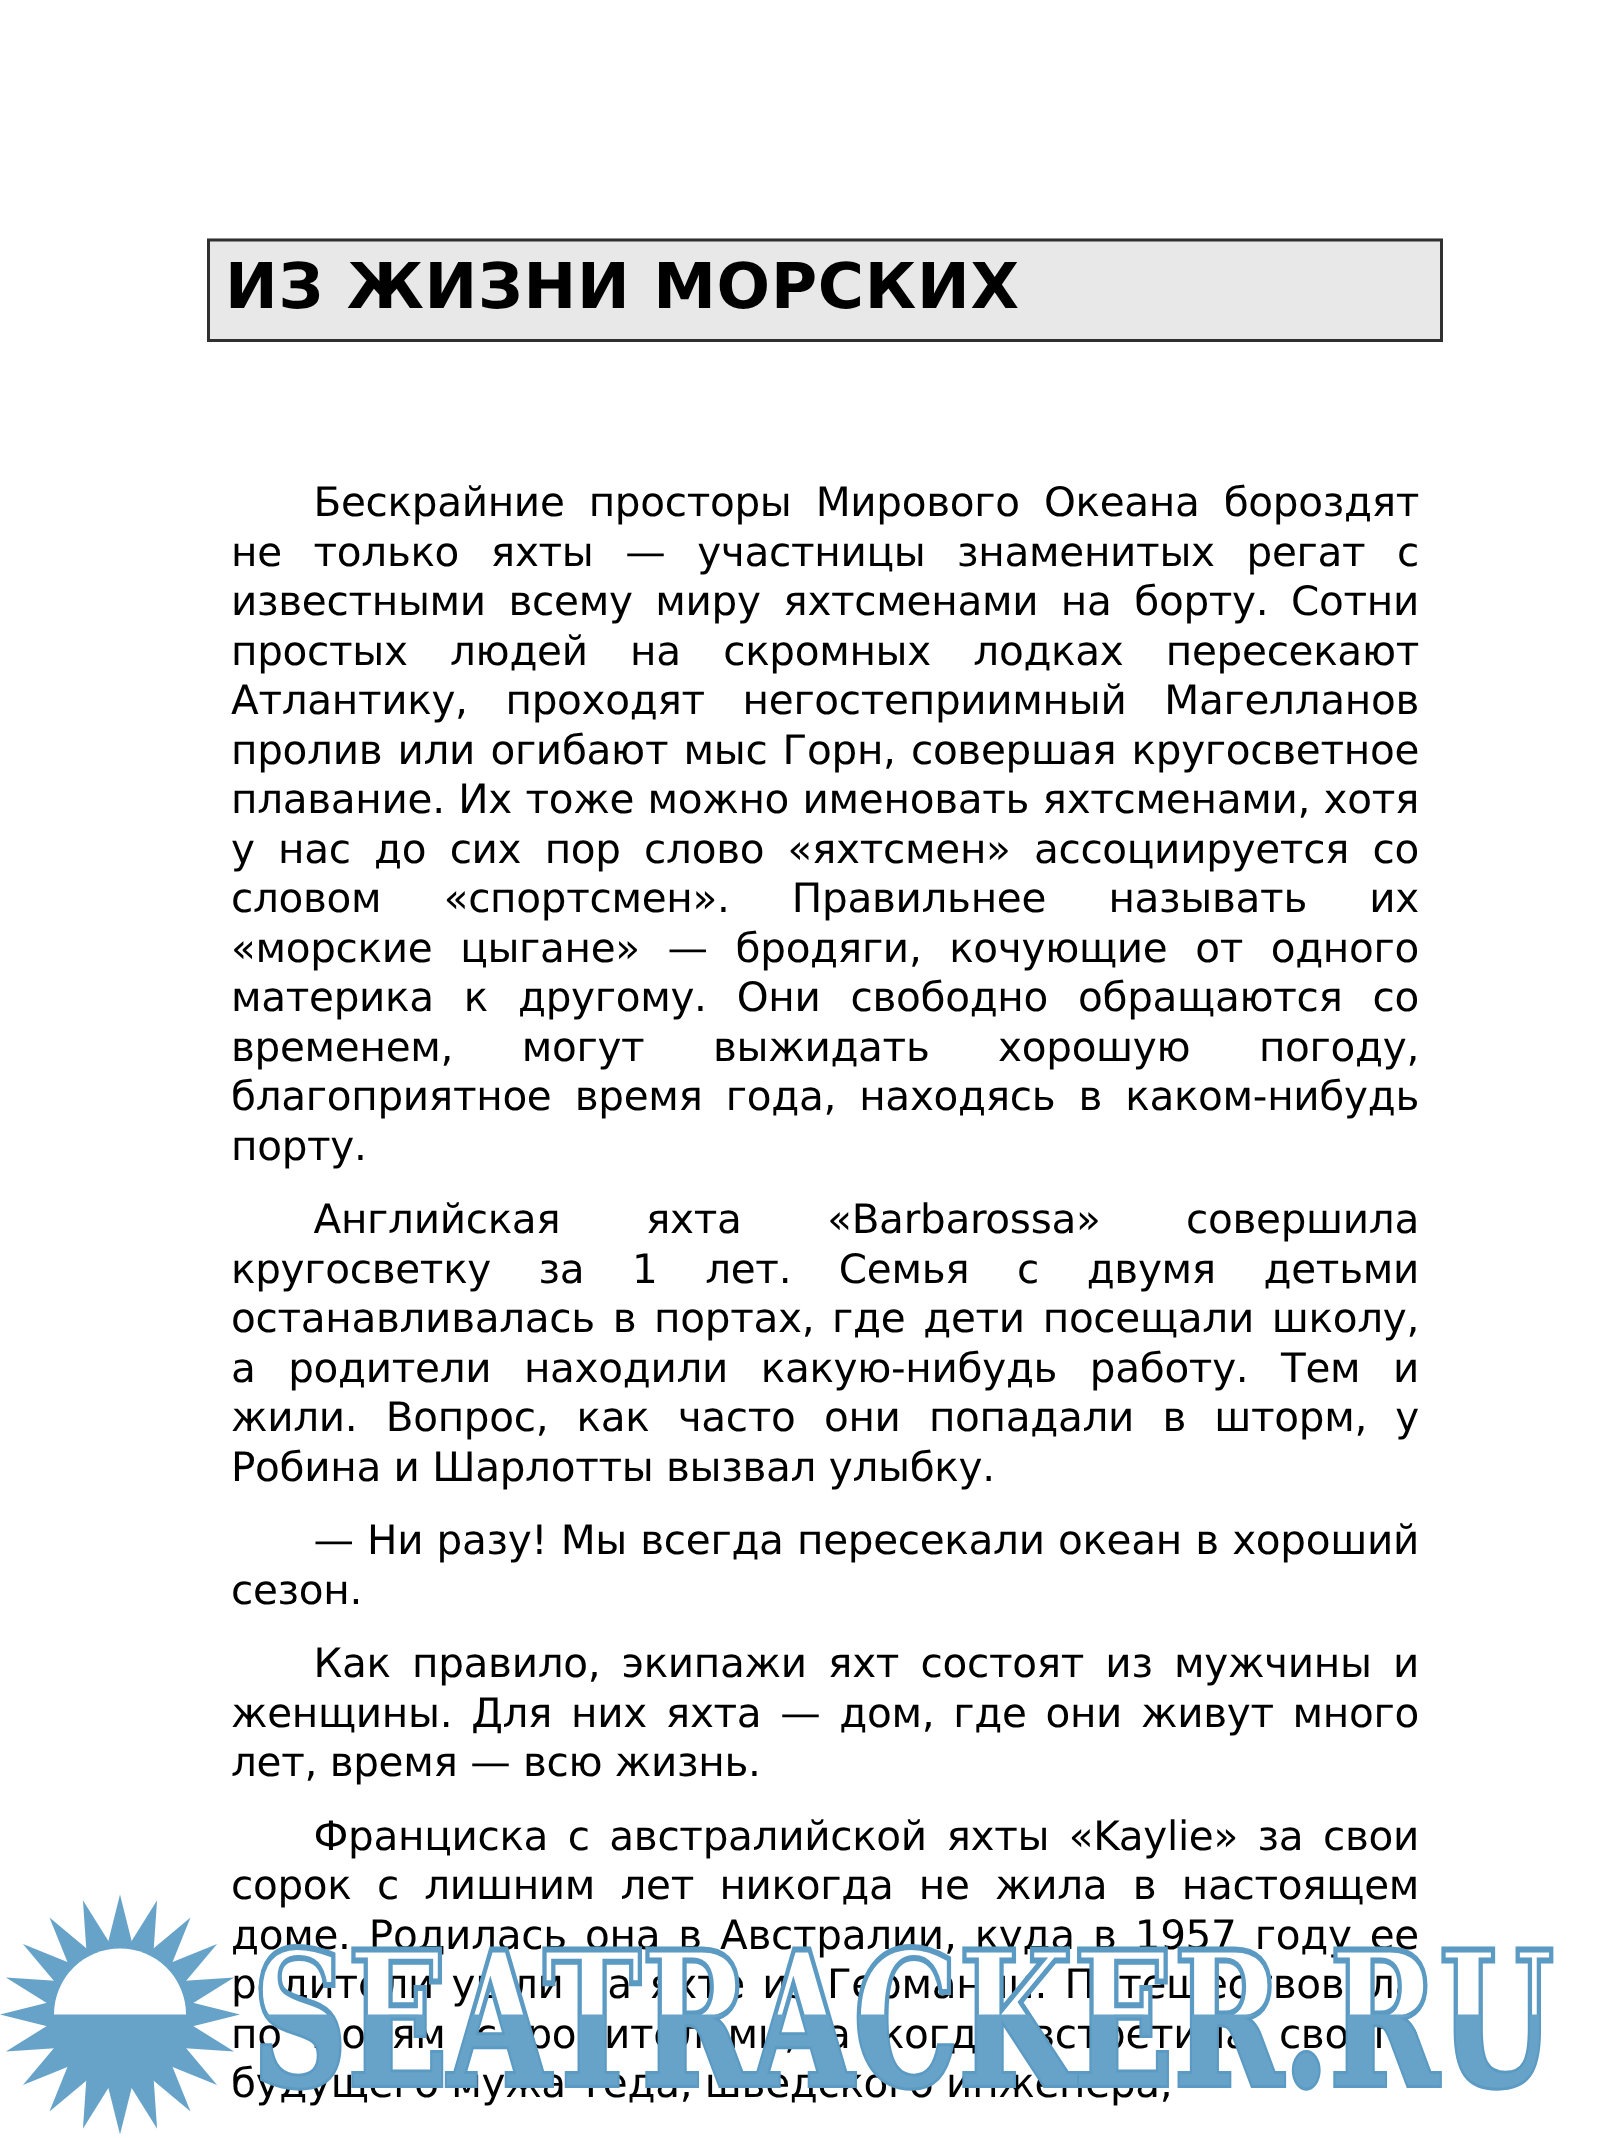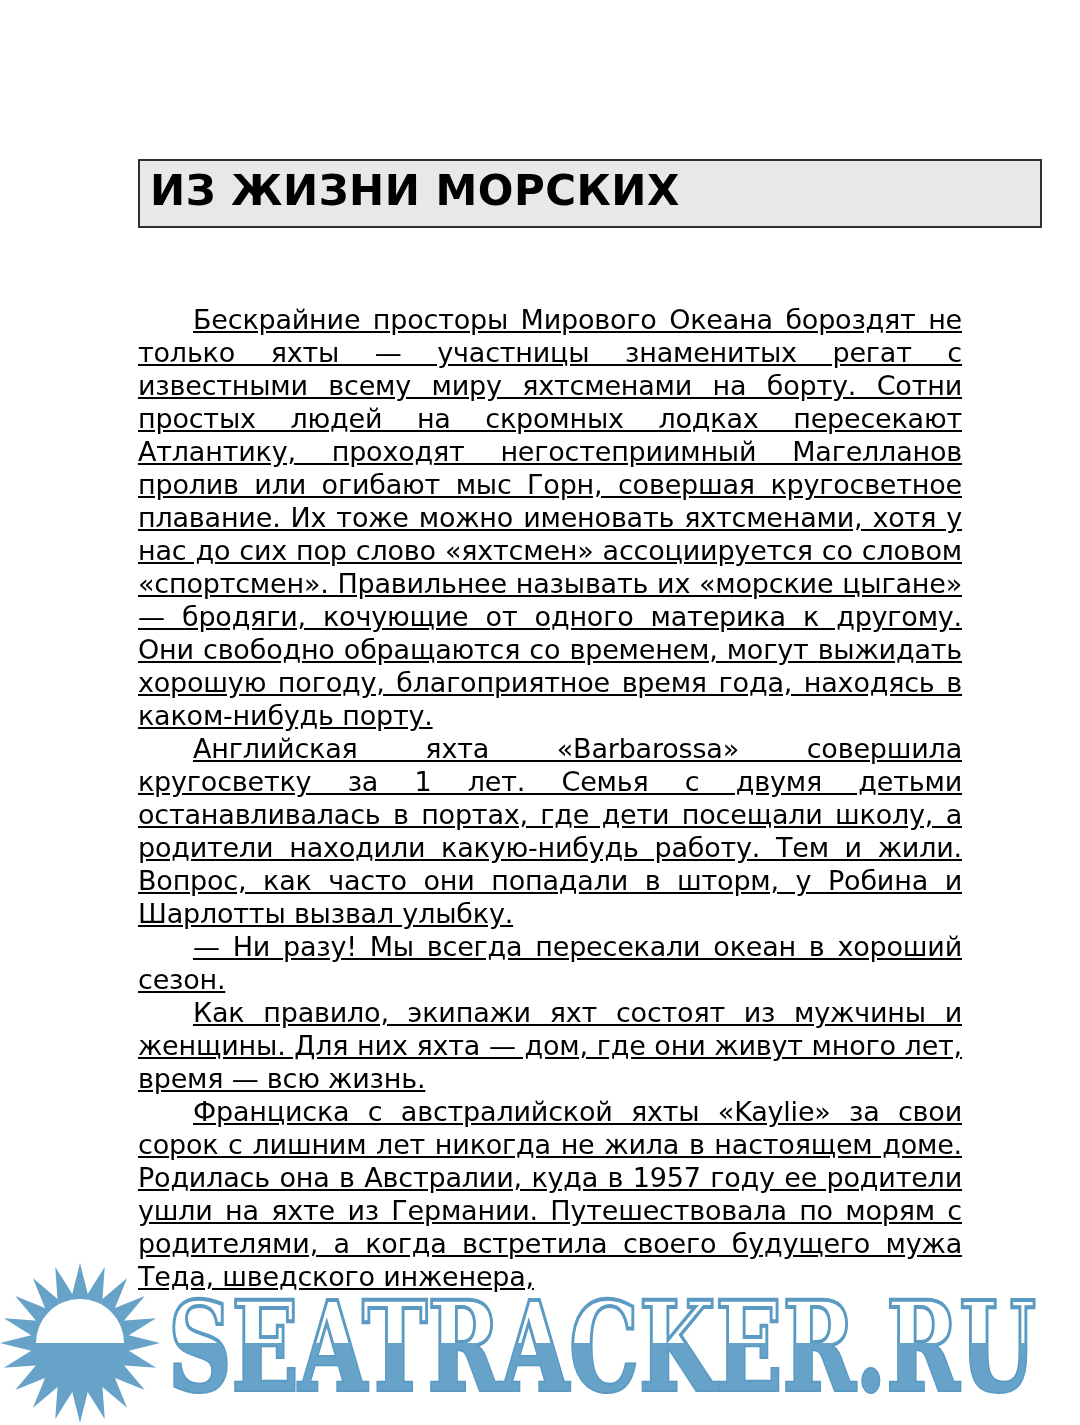"ИЗ ЖИЗНИ МОРСКИХ" .heading-box { width: 904px -> 824px }
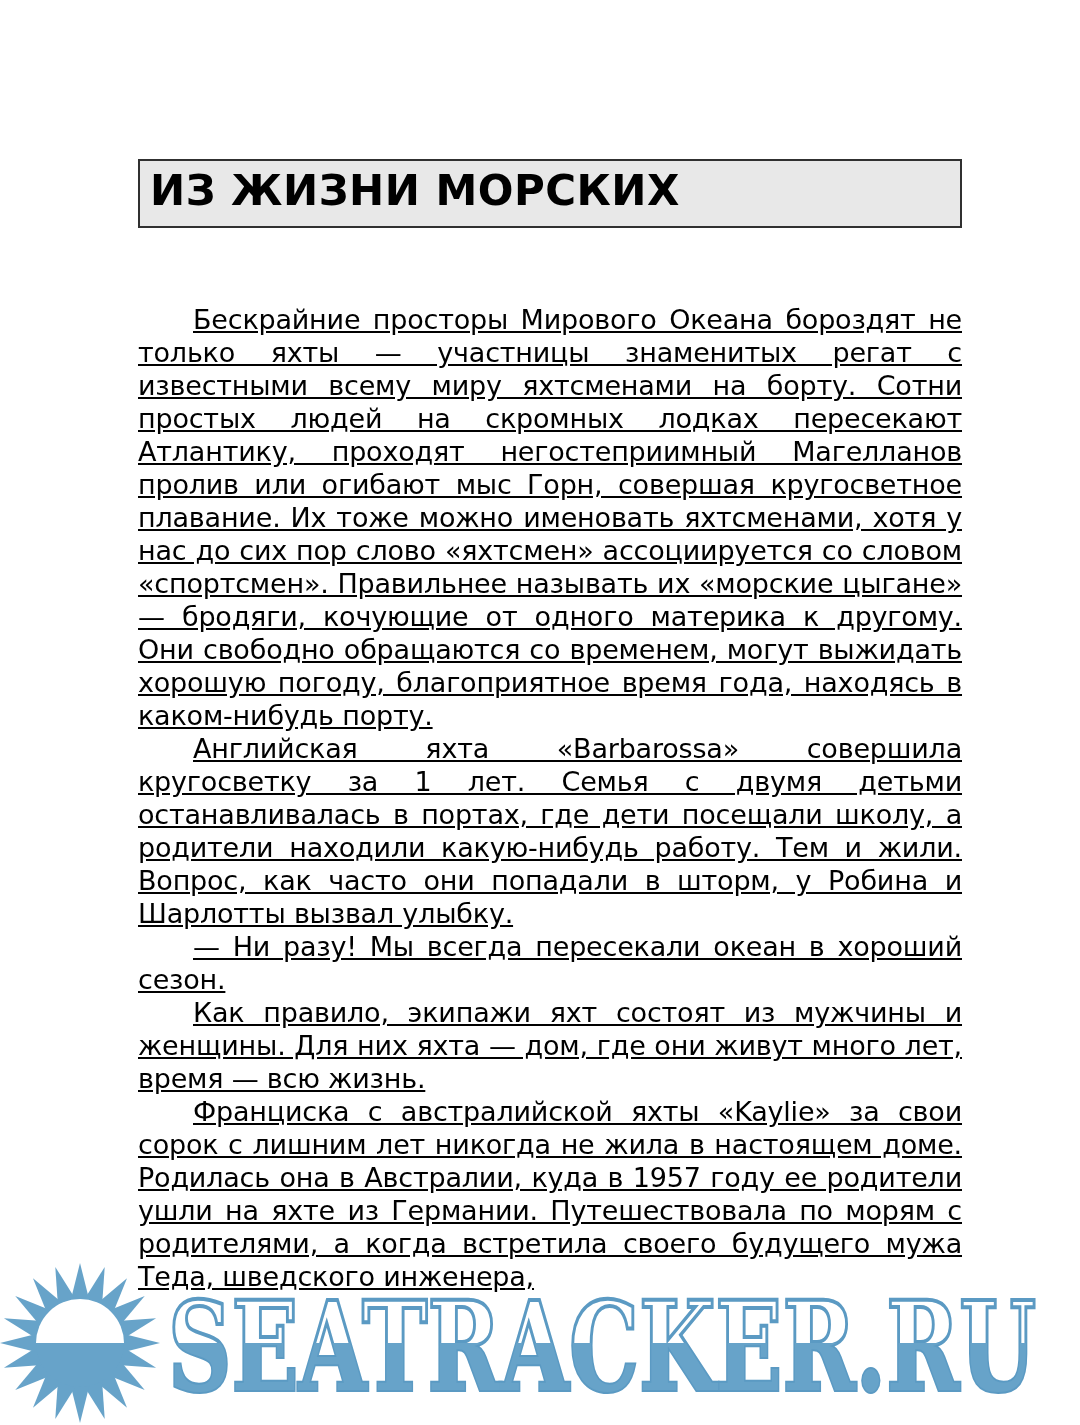"Бескрайние просторы Мирового Океана" .body-text p { margin: 0 -> 16px; text-decoration: underline -> none }
